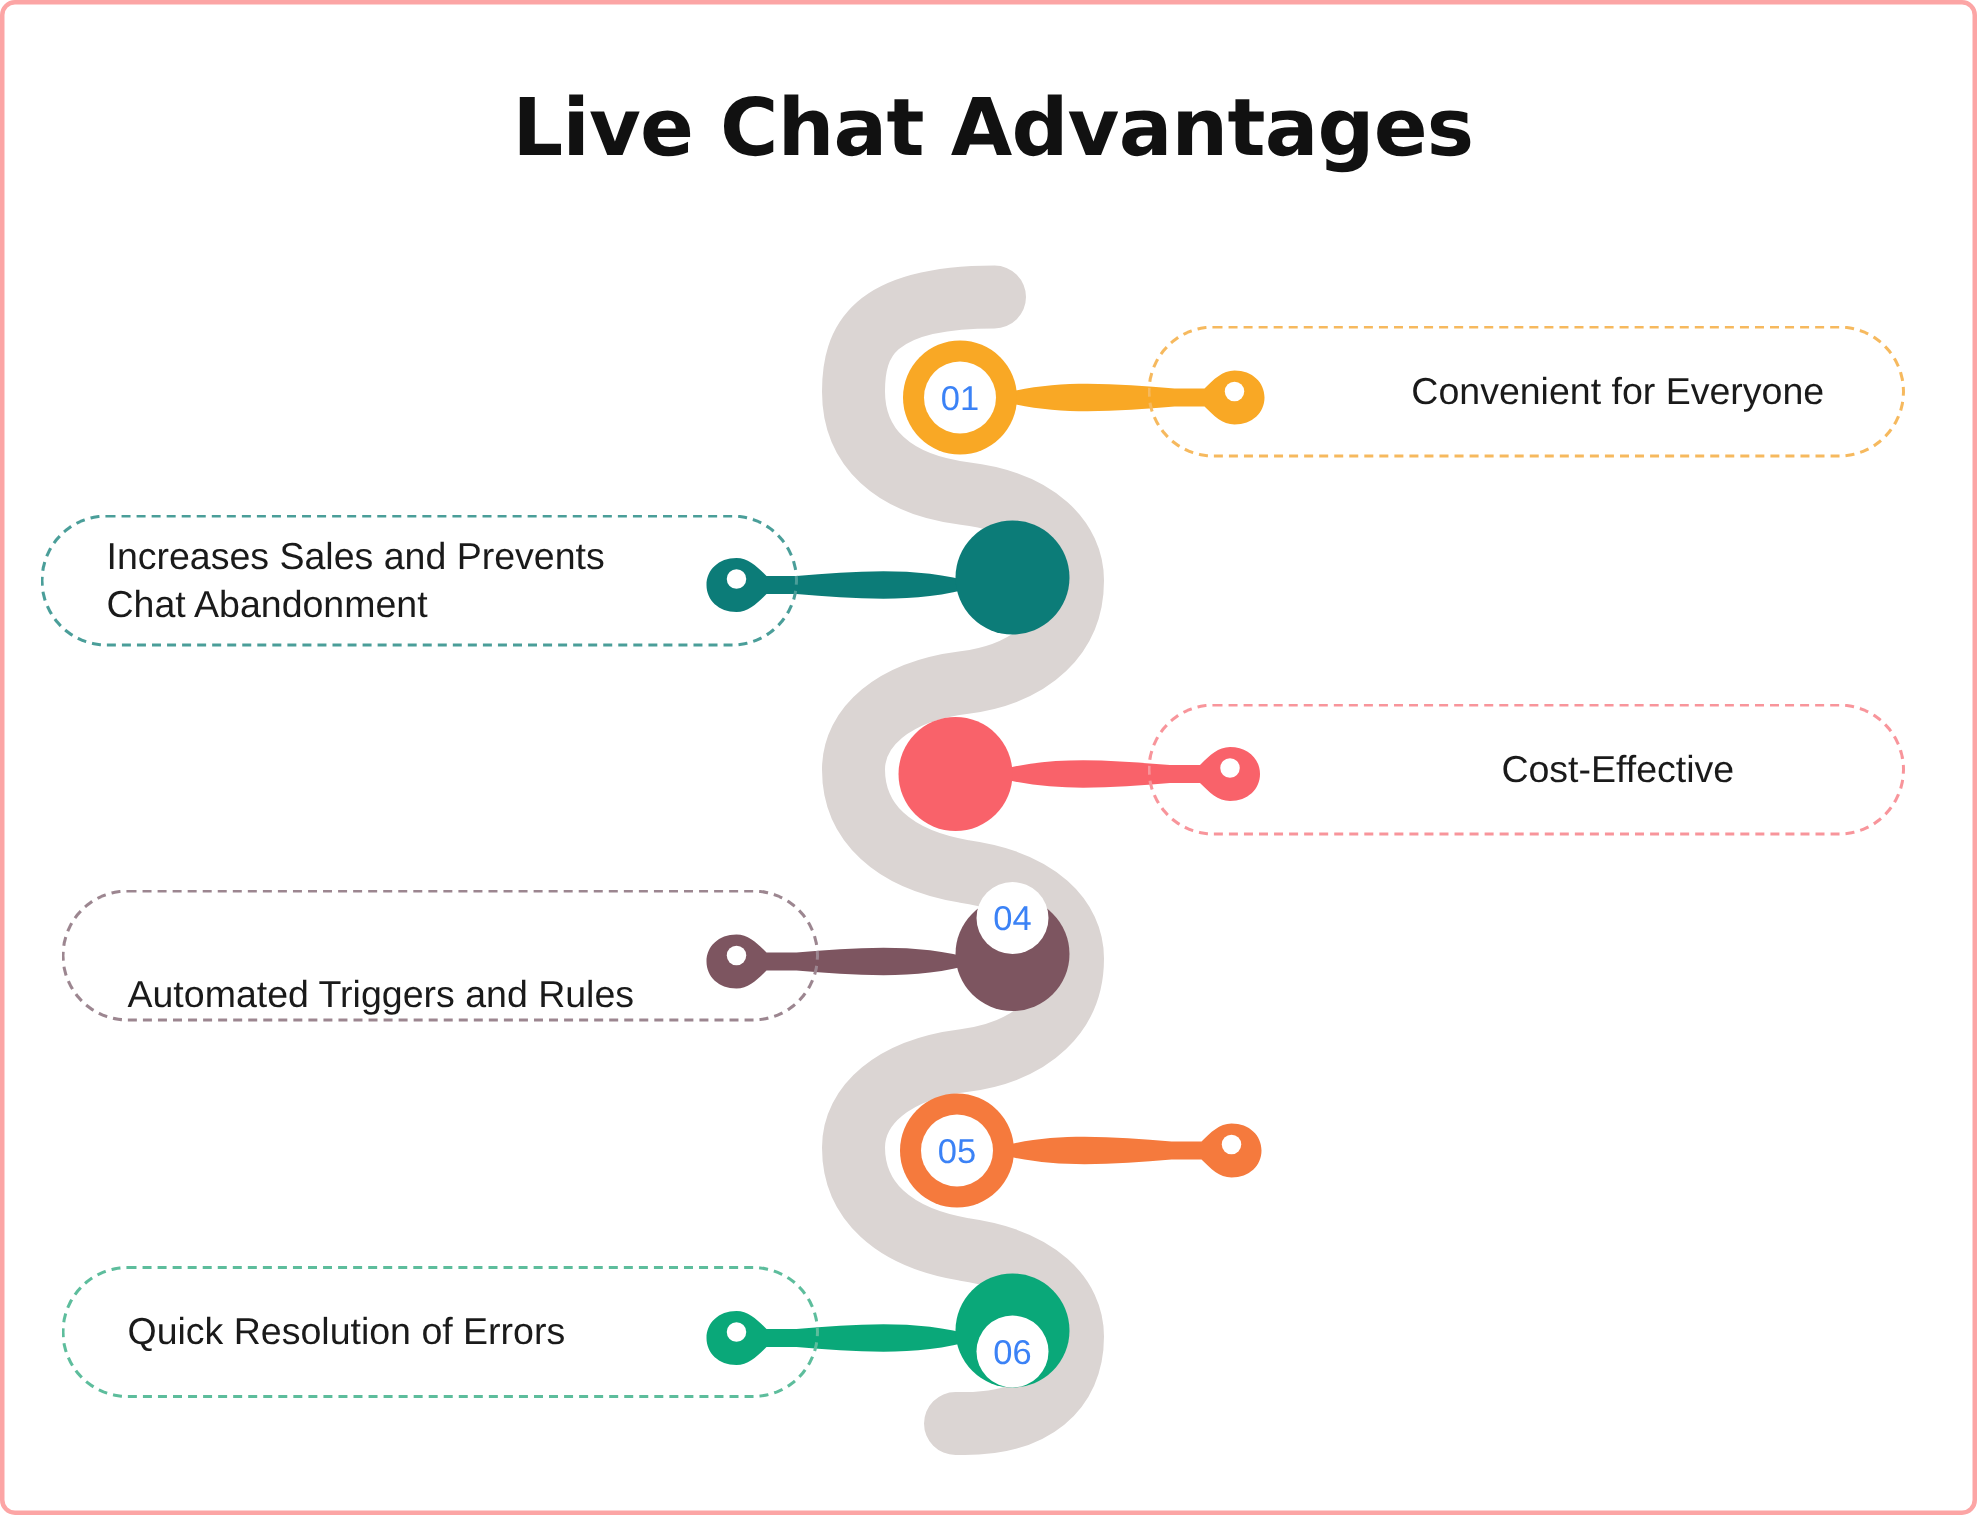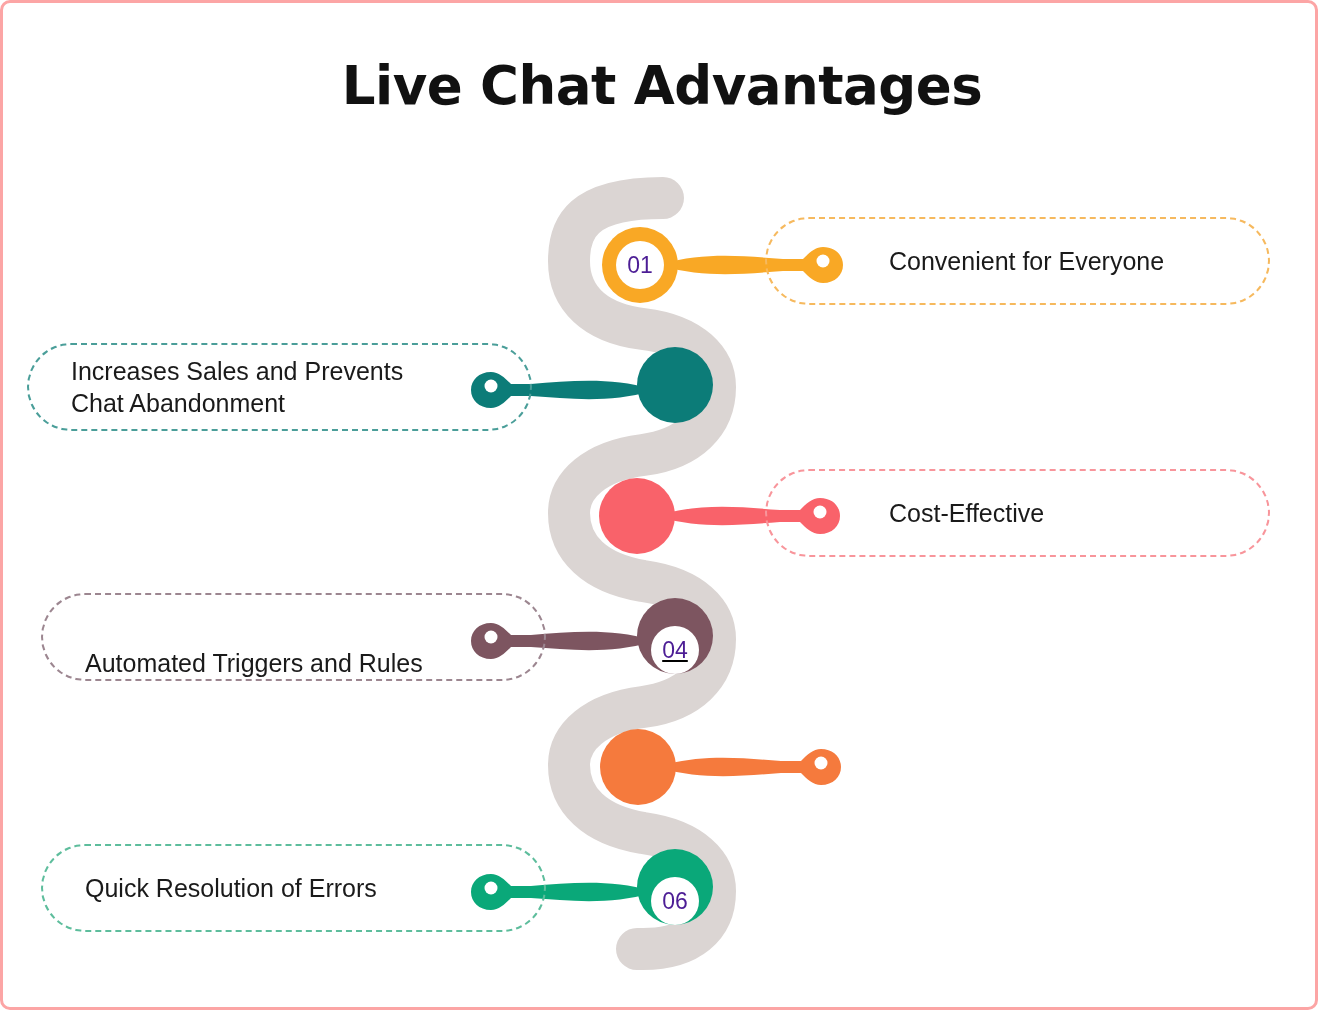"01" .badge-inner { color: #4c1d95 -> #3b82f6 }
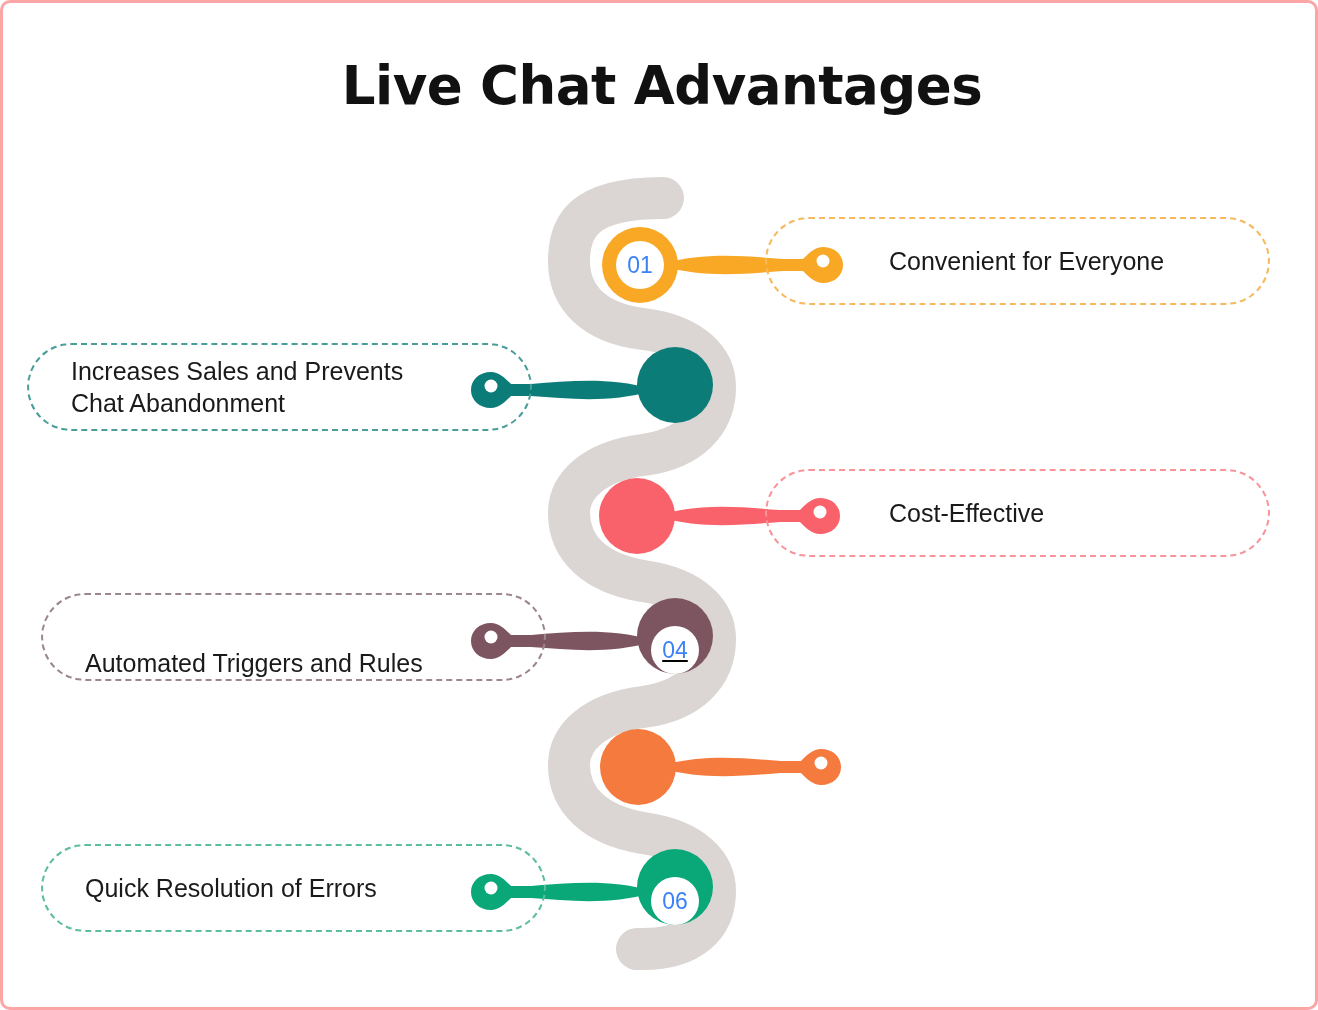"Convenient for Everyone" .pill.right { justify-content: flex-start -> center }
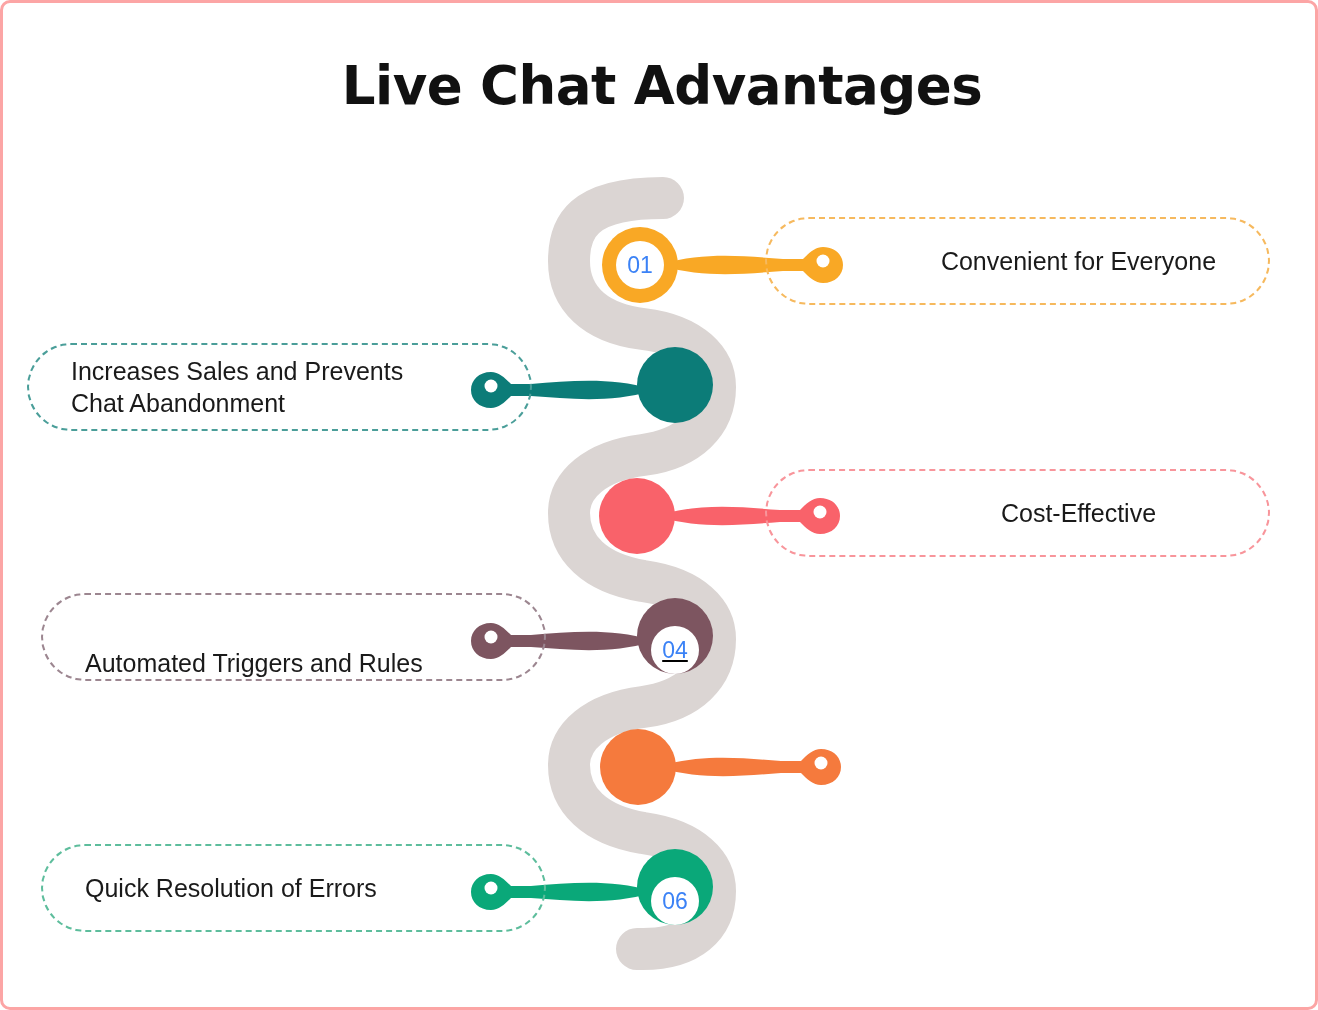"04" div.badge { text-decoration: underline -> none; top: 609px -> 571px }
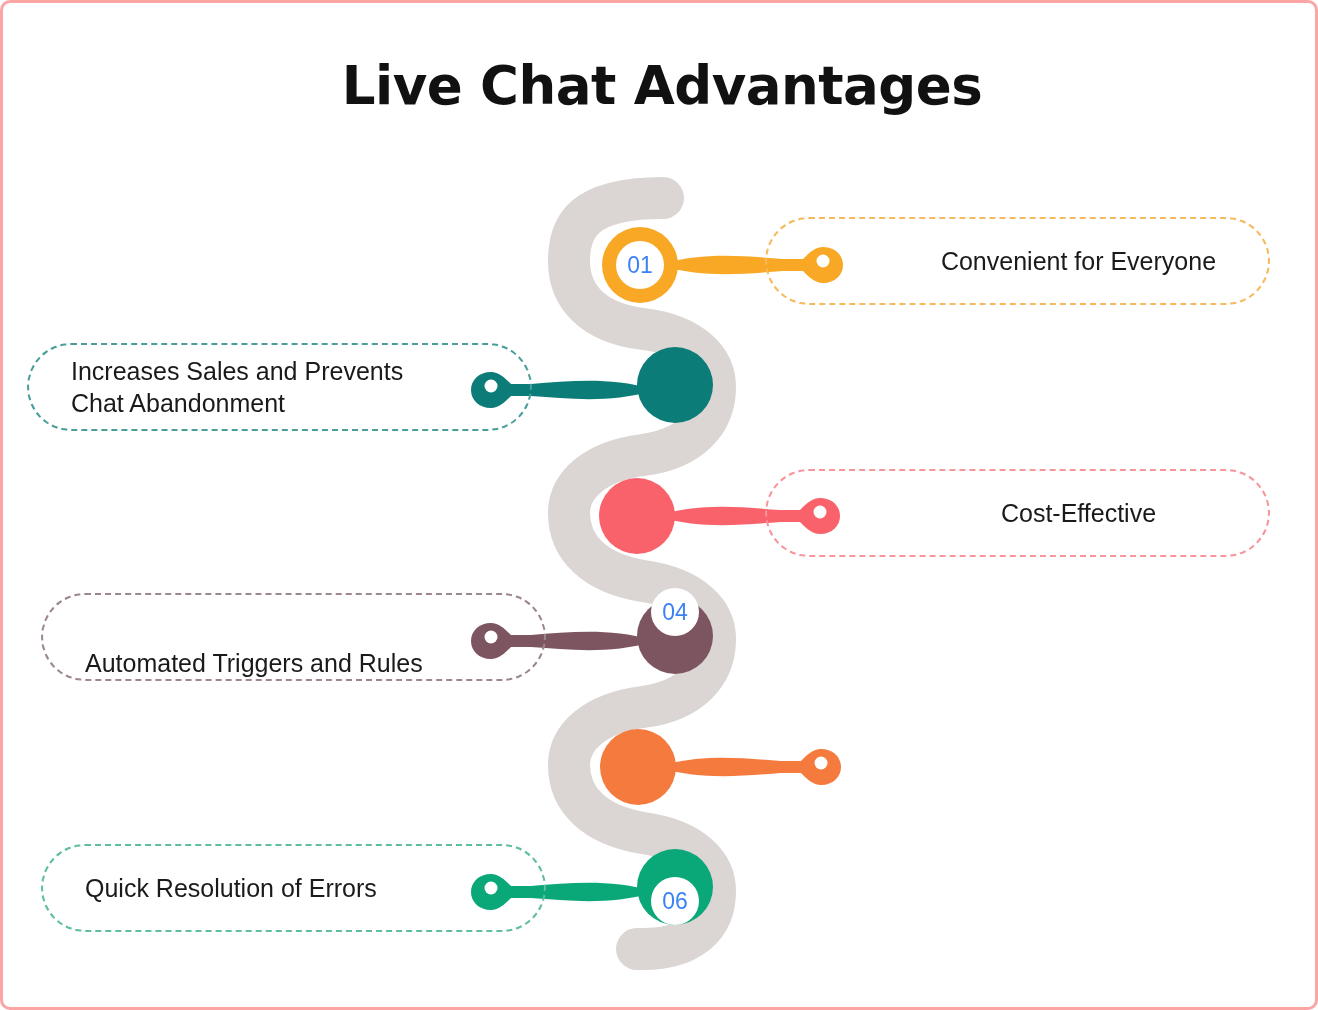"05" div.badge { html: none -> <div> <div>05</div> </div> }
